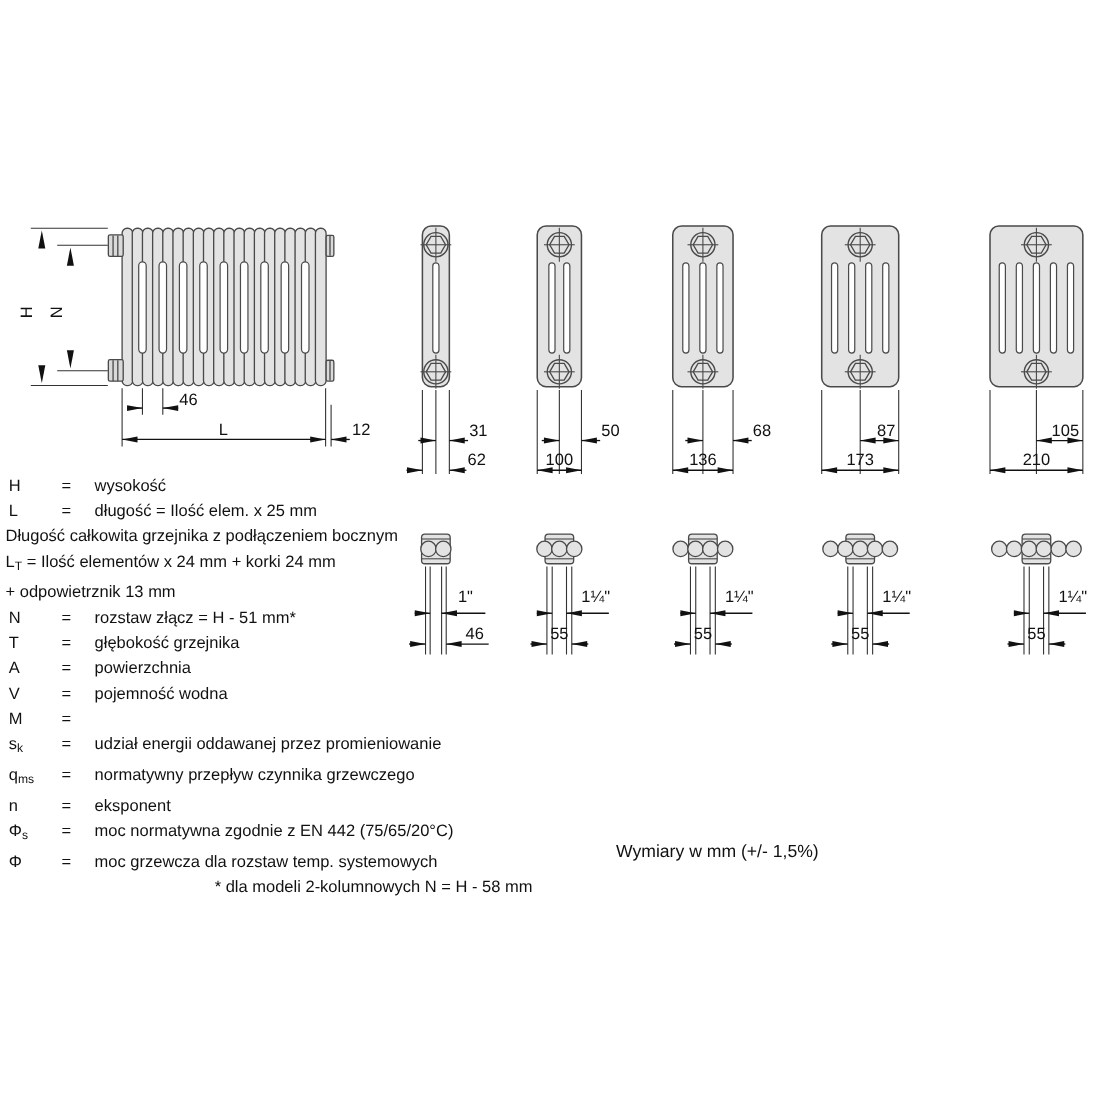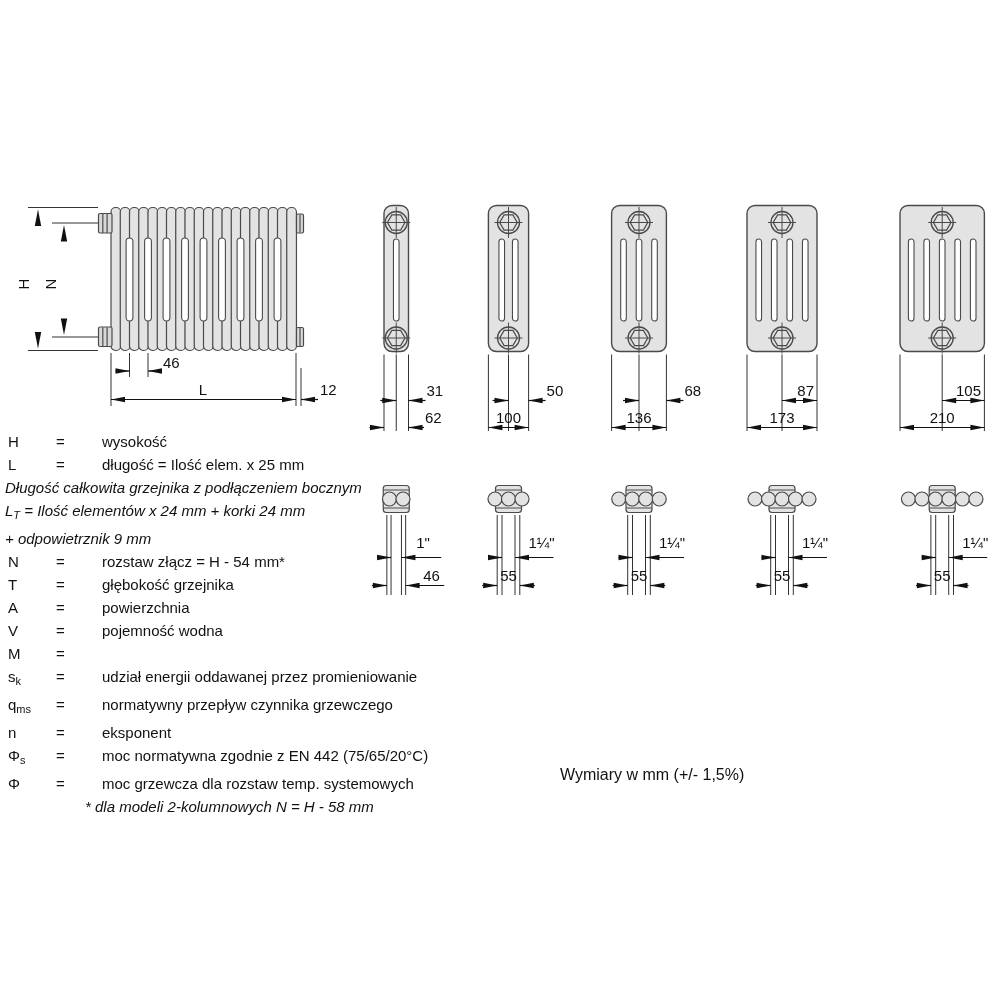"wysokość" .leg-desc { margin-left: 16px -> none }
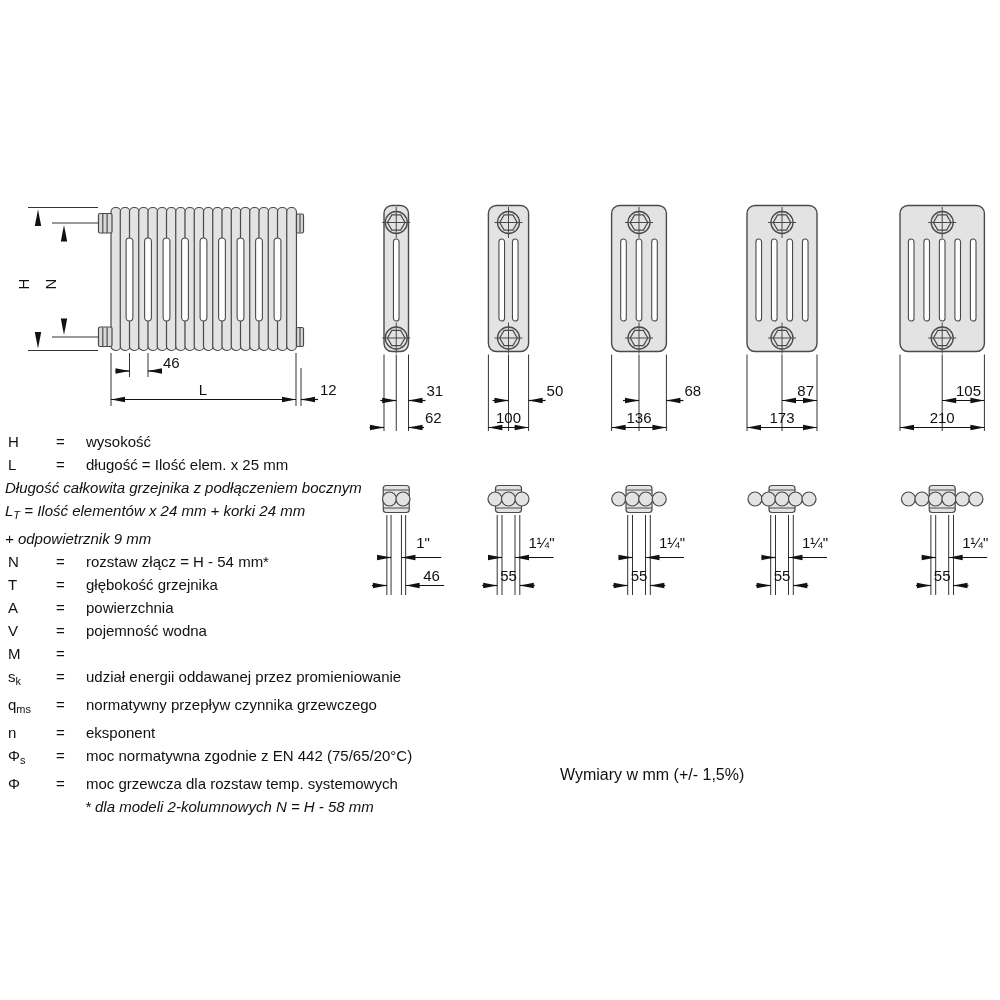"Długość całkowita grzejnika z" .leg-plain { font-style: italic -> none }
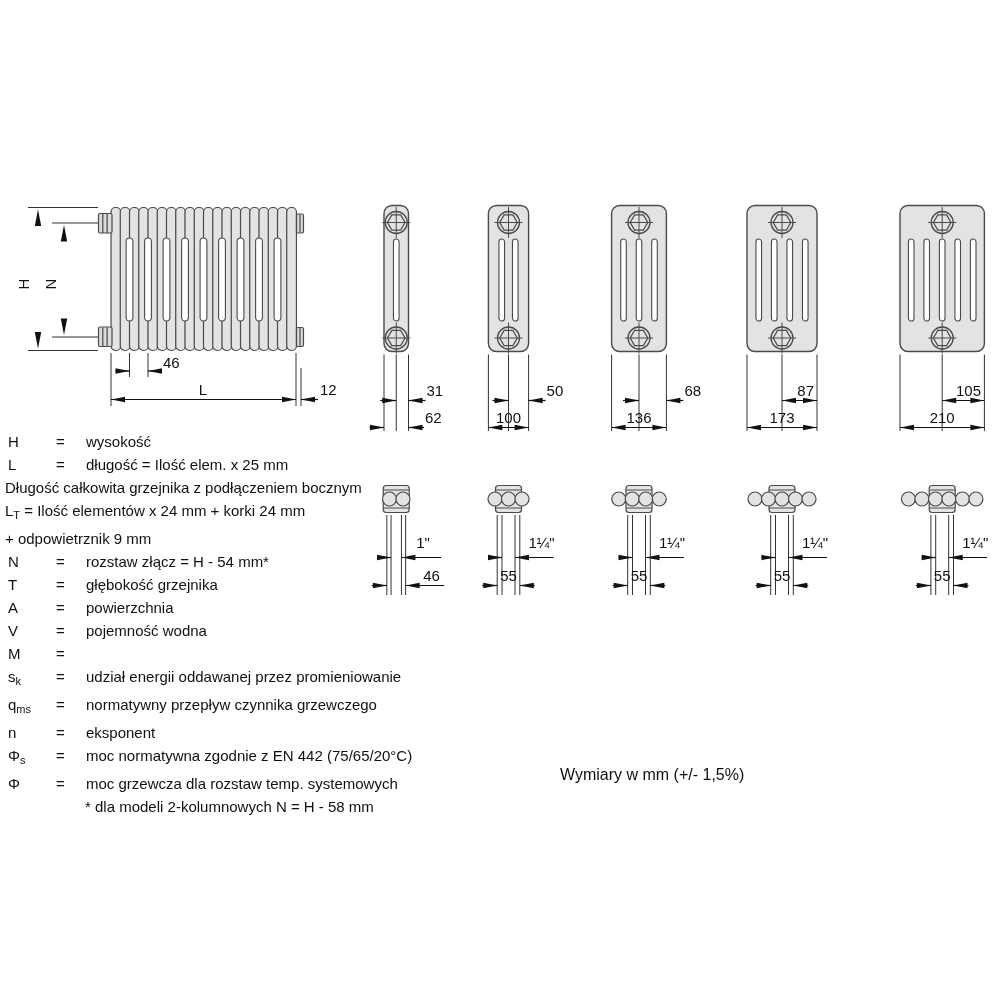"+ odpowietrznik 9 mm" div.leg-plain { text: 9 -> 13 }
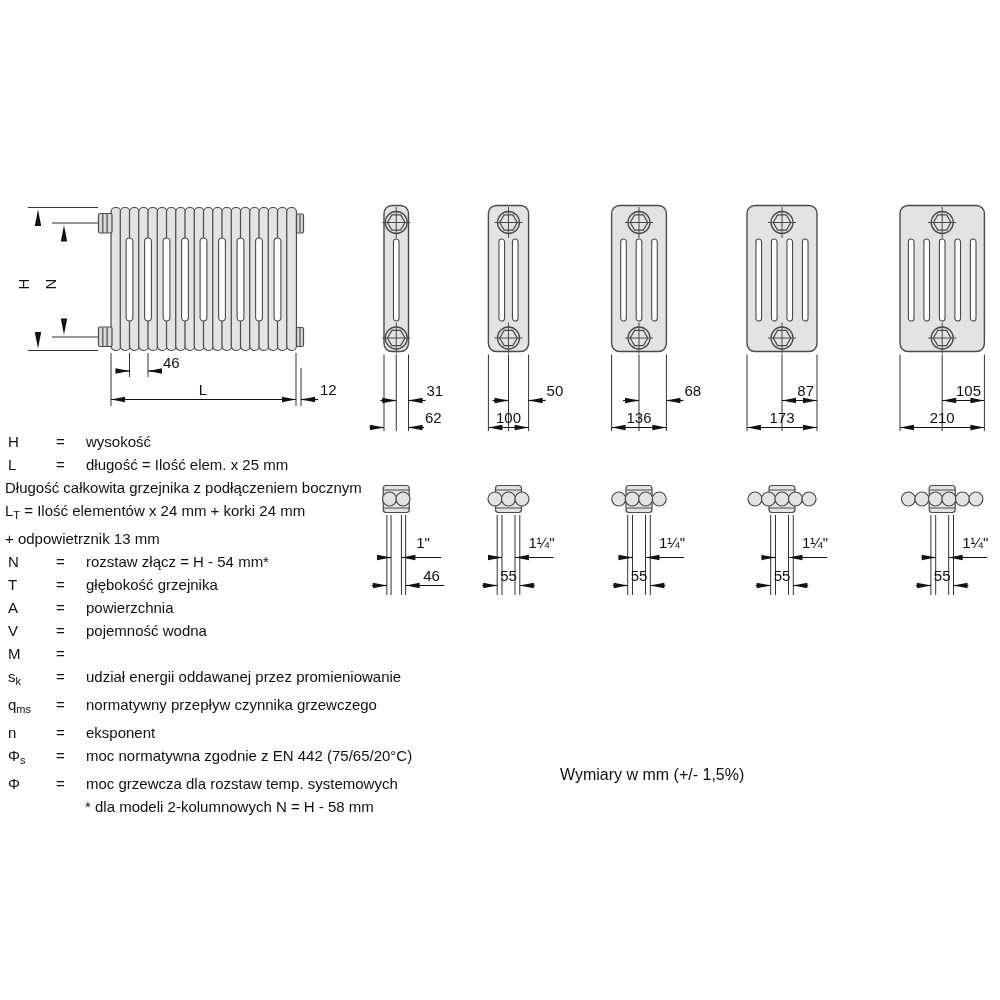"rozstaw złącz = H -" span.leg-desc { text: 54 -> 51 }
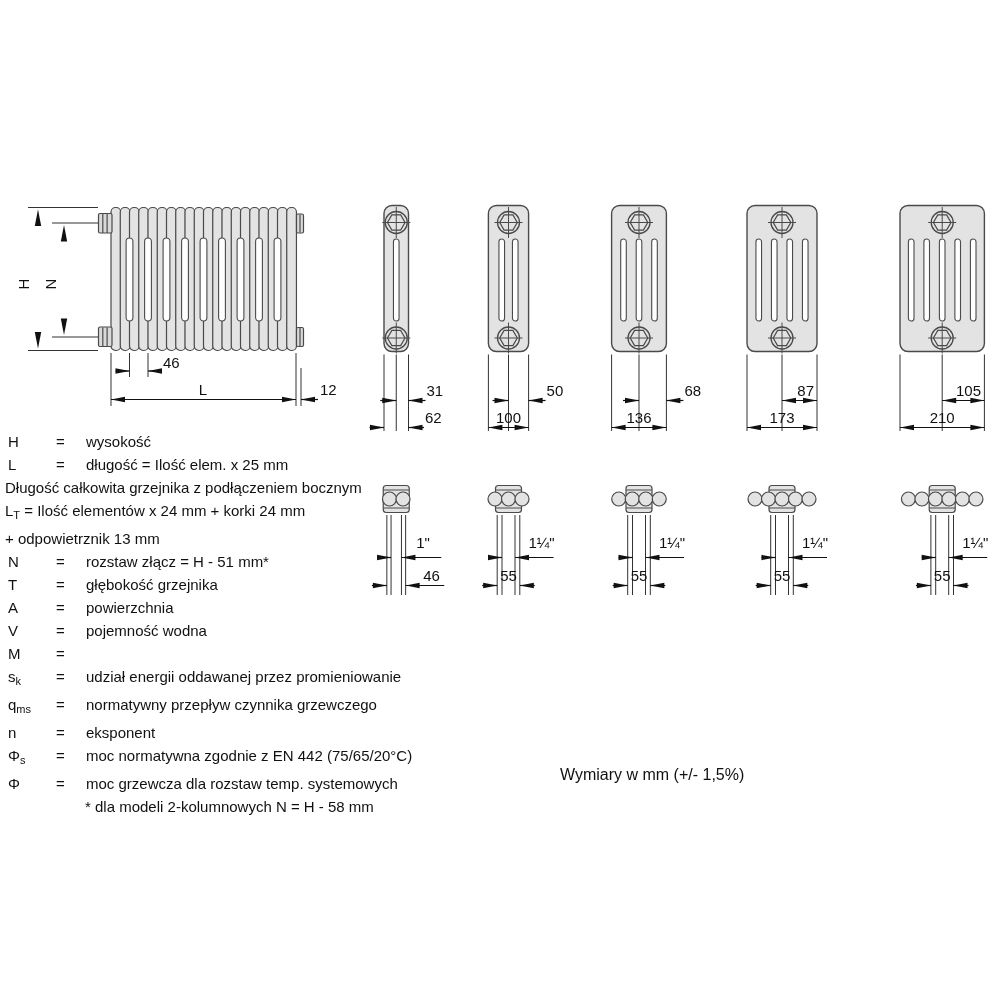"* dla modeli 2-kolumnowych N" .leg-indent { text-align: none -> right }
